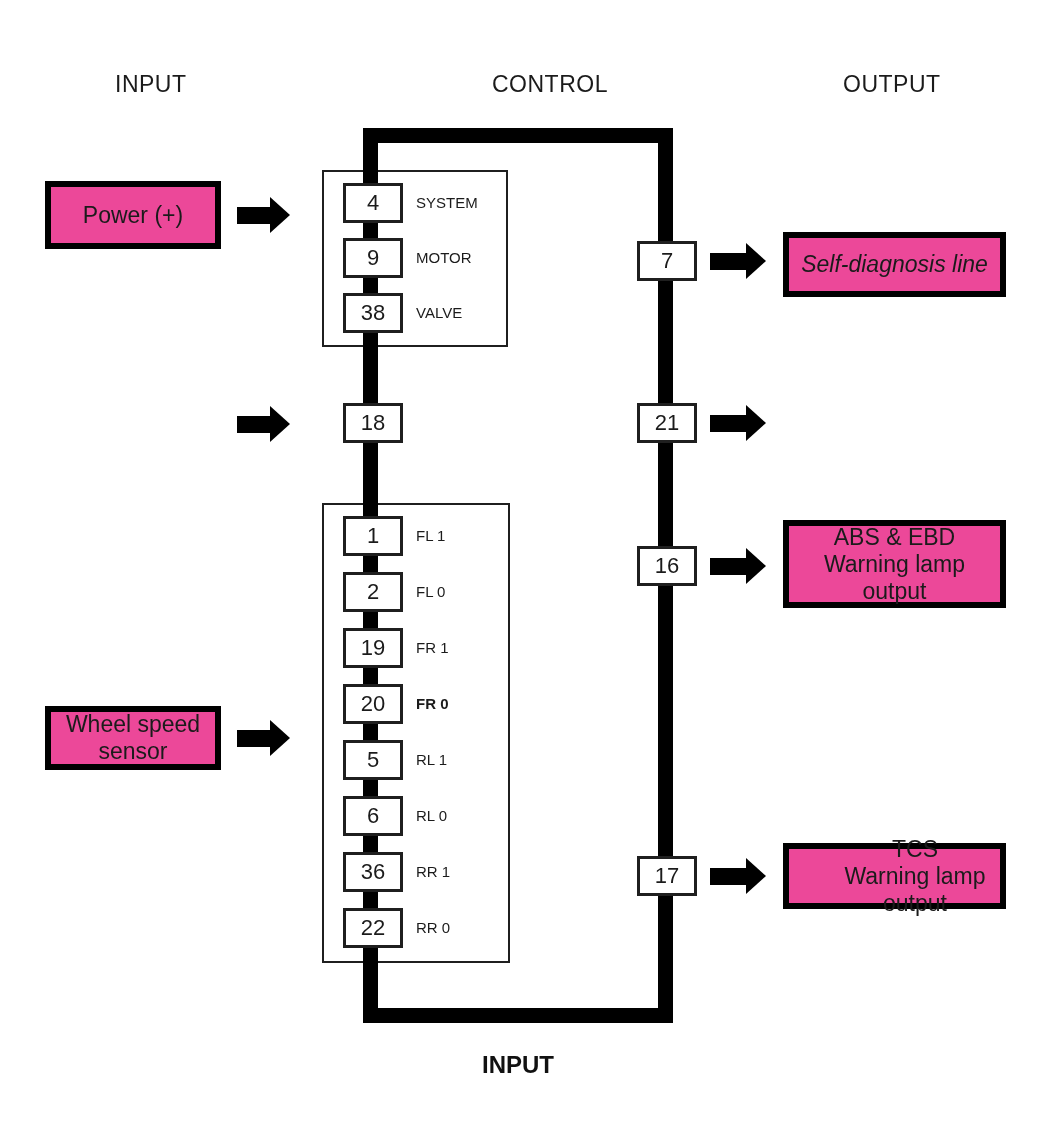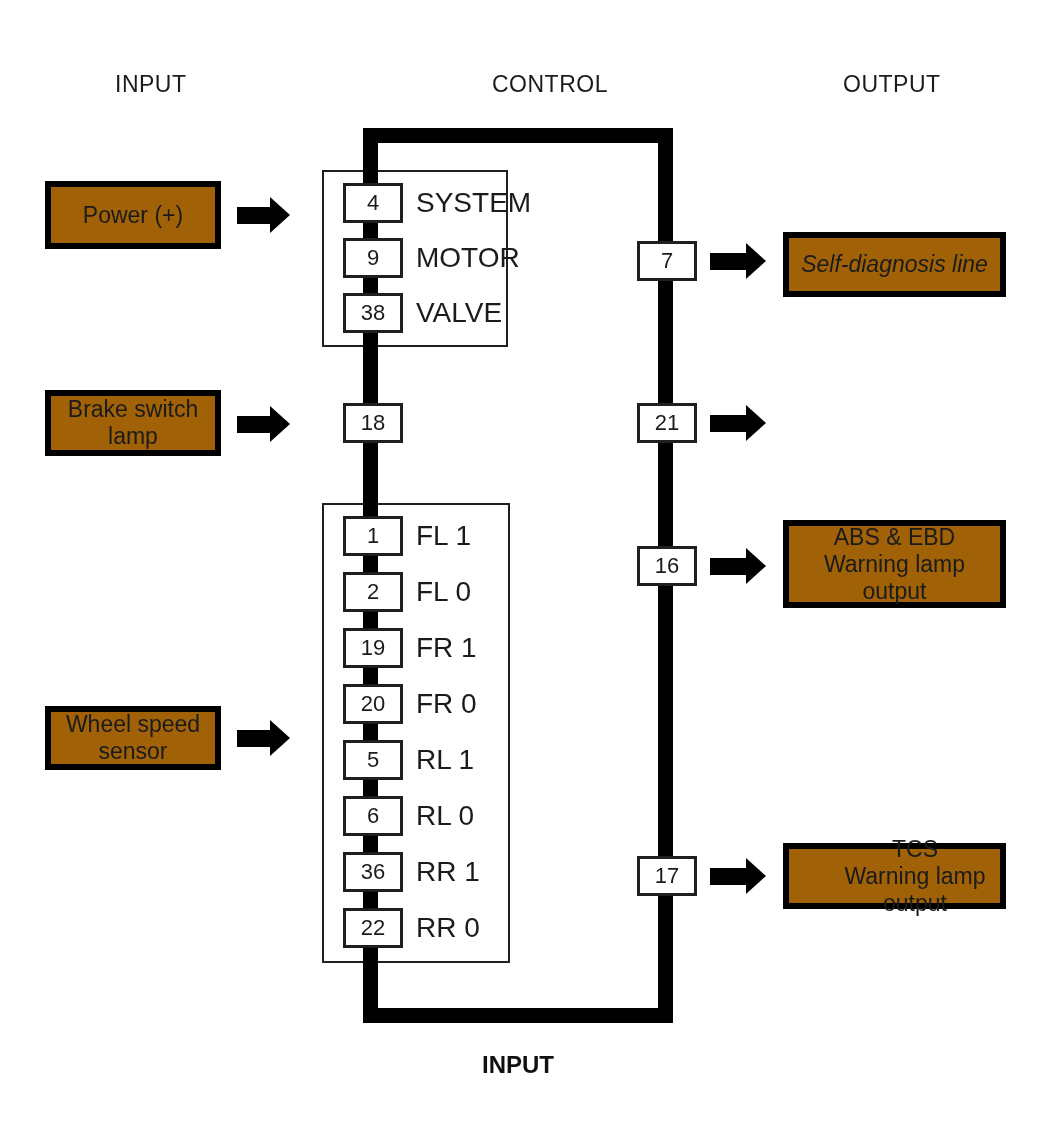"Power (+)" .iobox { background: #a16207 -> #ec4899 }
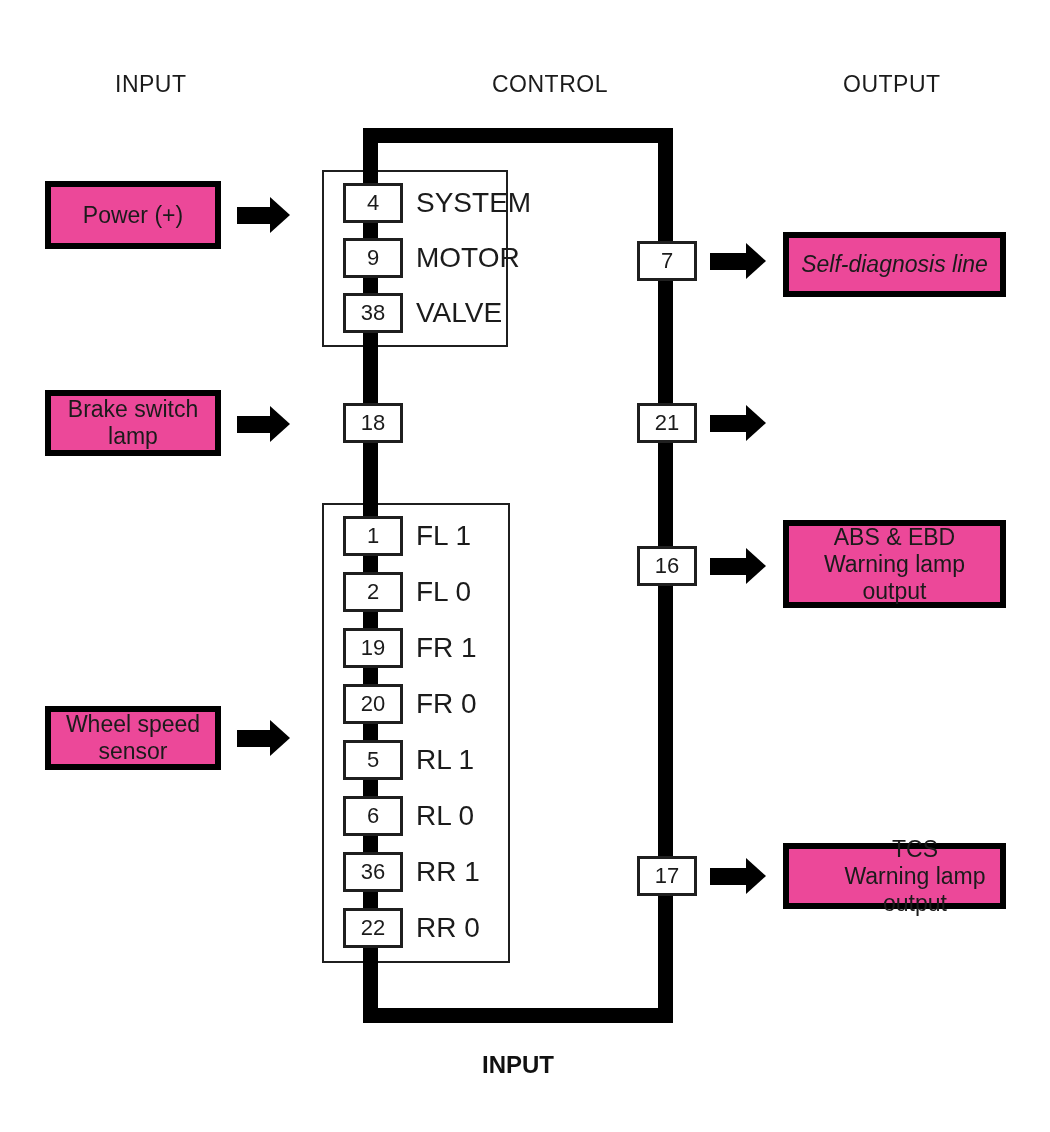"SYSTEM" .pinlabel { font-size: 28px -> 15px }
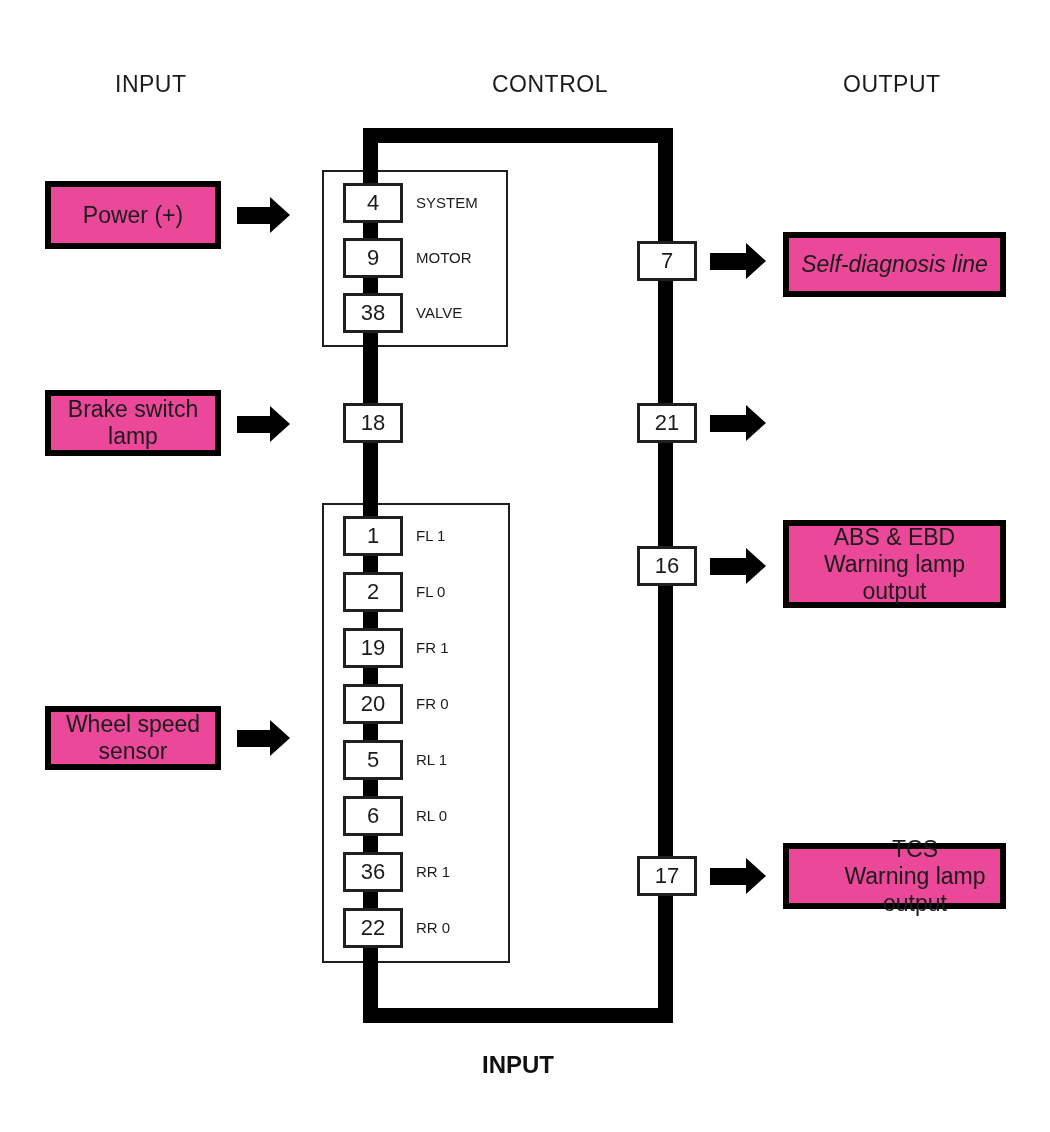"Brake switch" div.iobox { html: <div> <span>Brake switch</span> <span>lamp</span> </div> -> none }
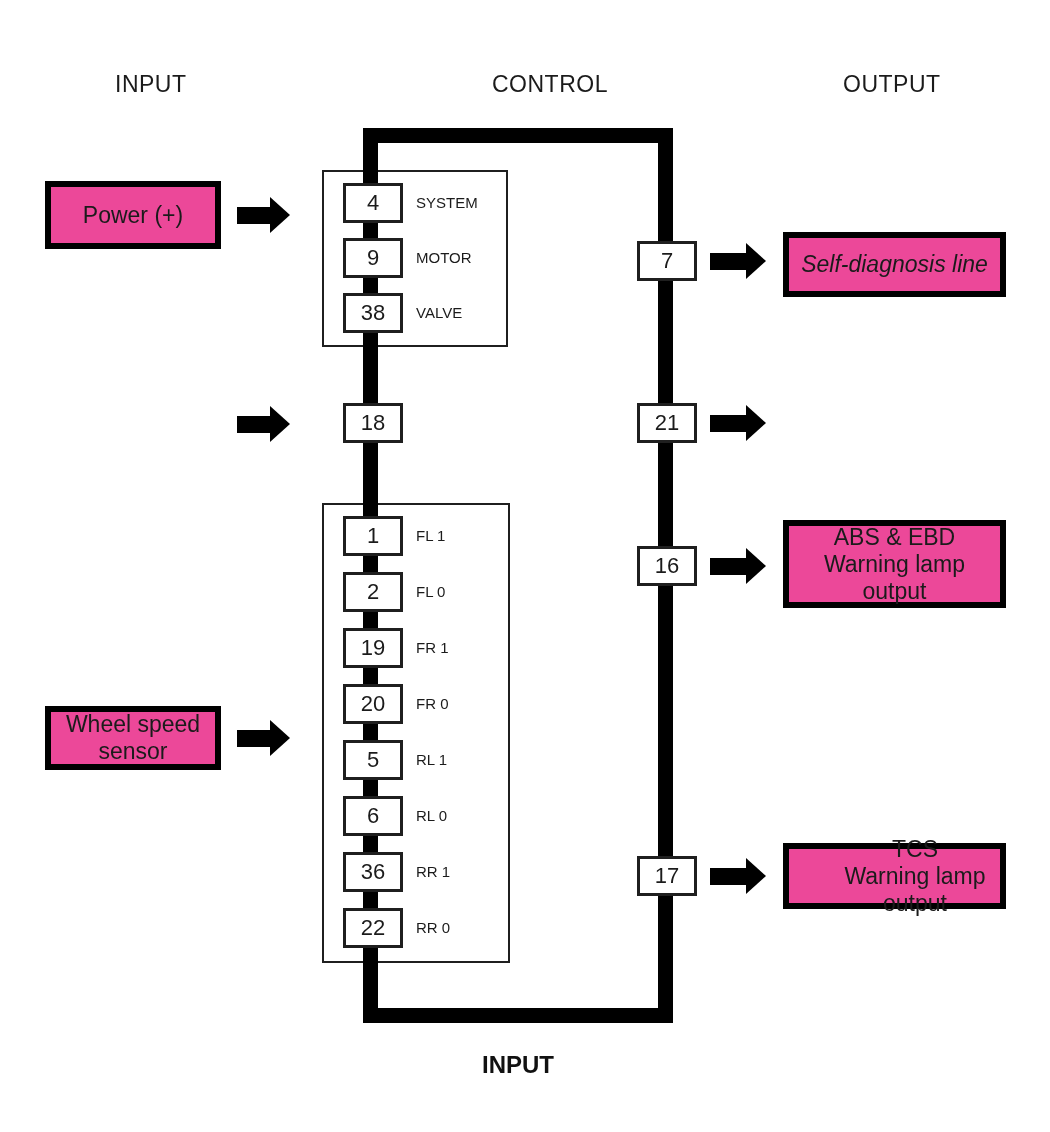"FR 0" #lbl-fr0 { font-weight: none -> bold }
